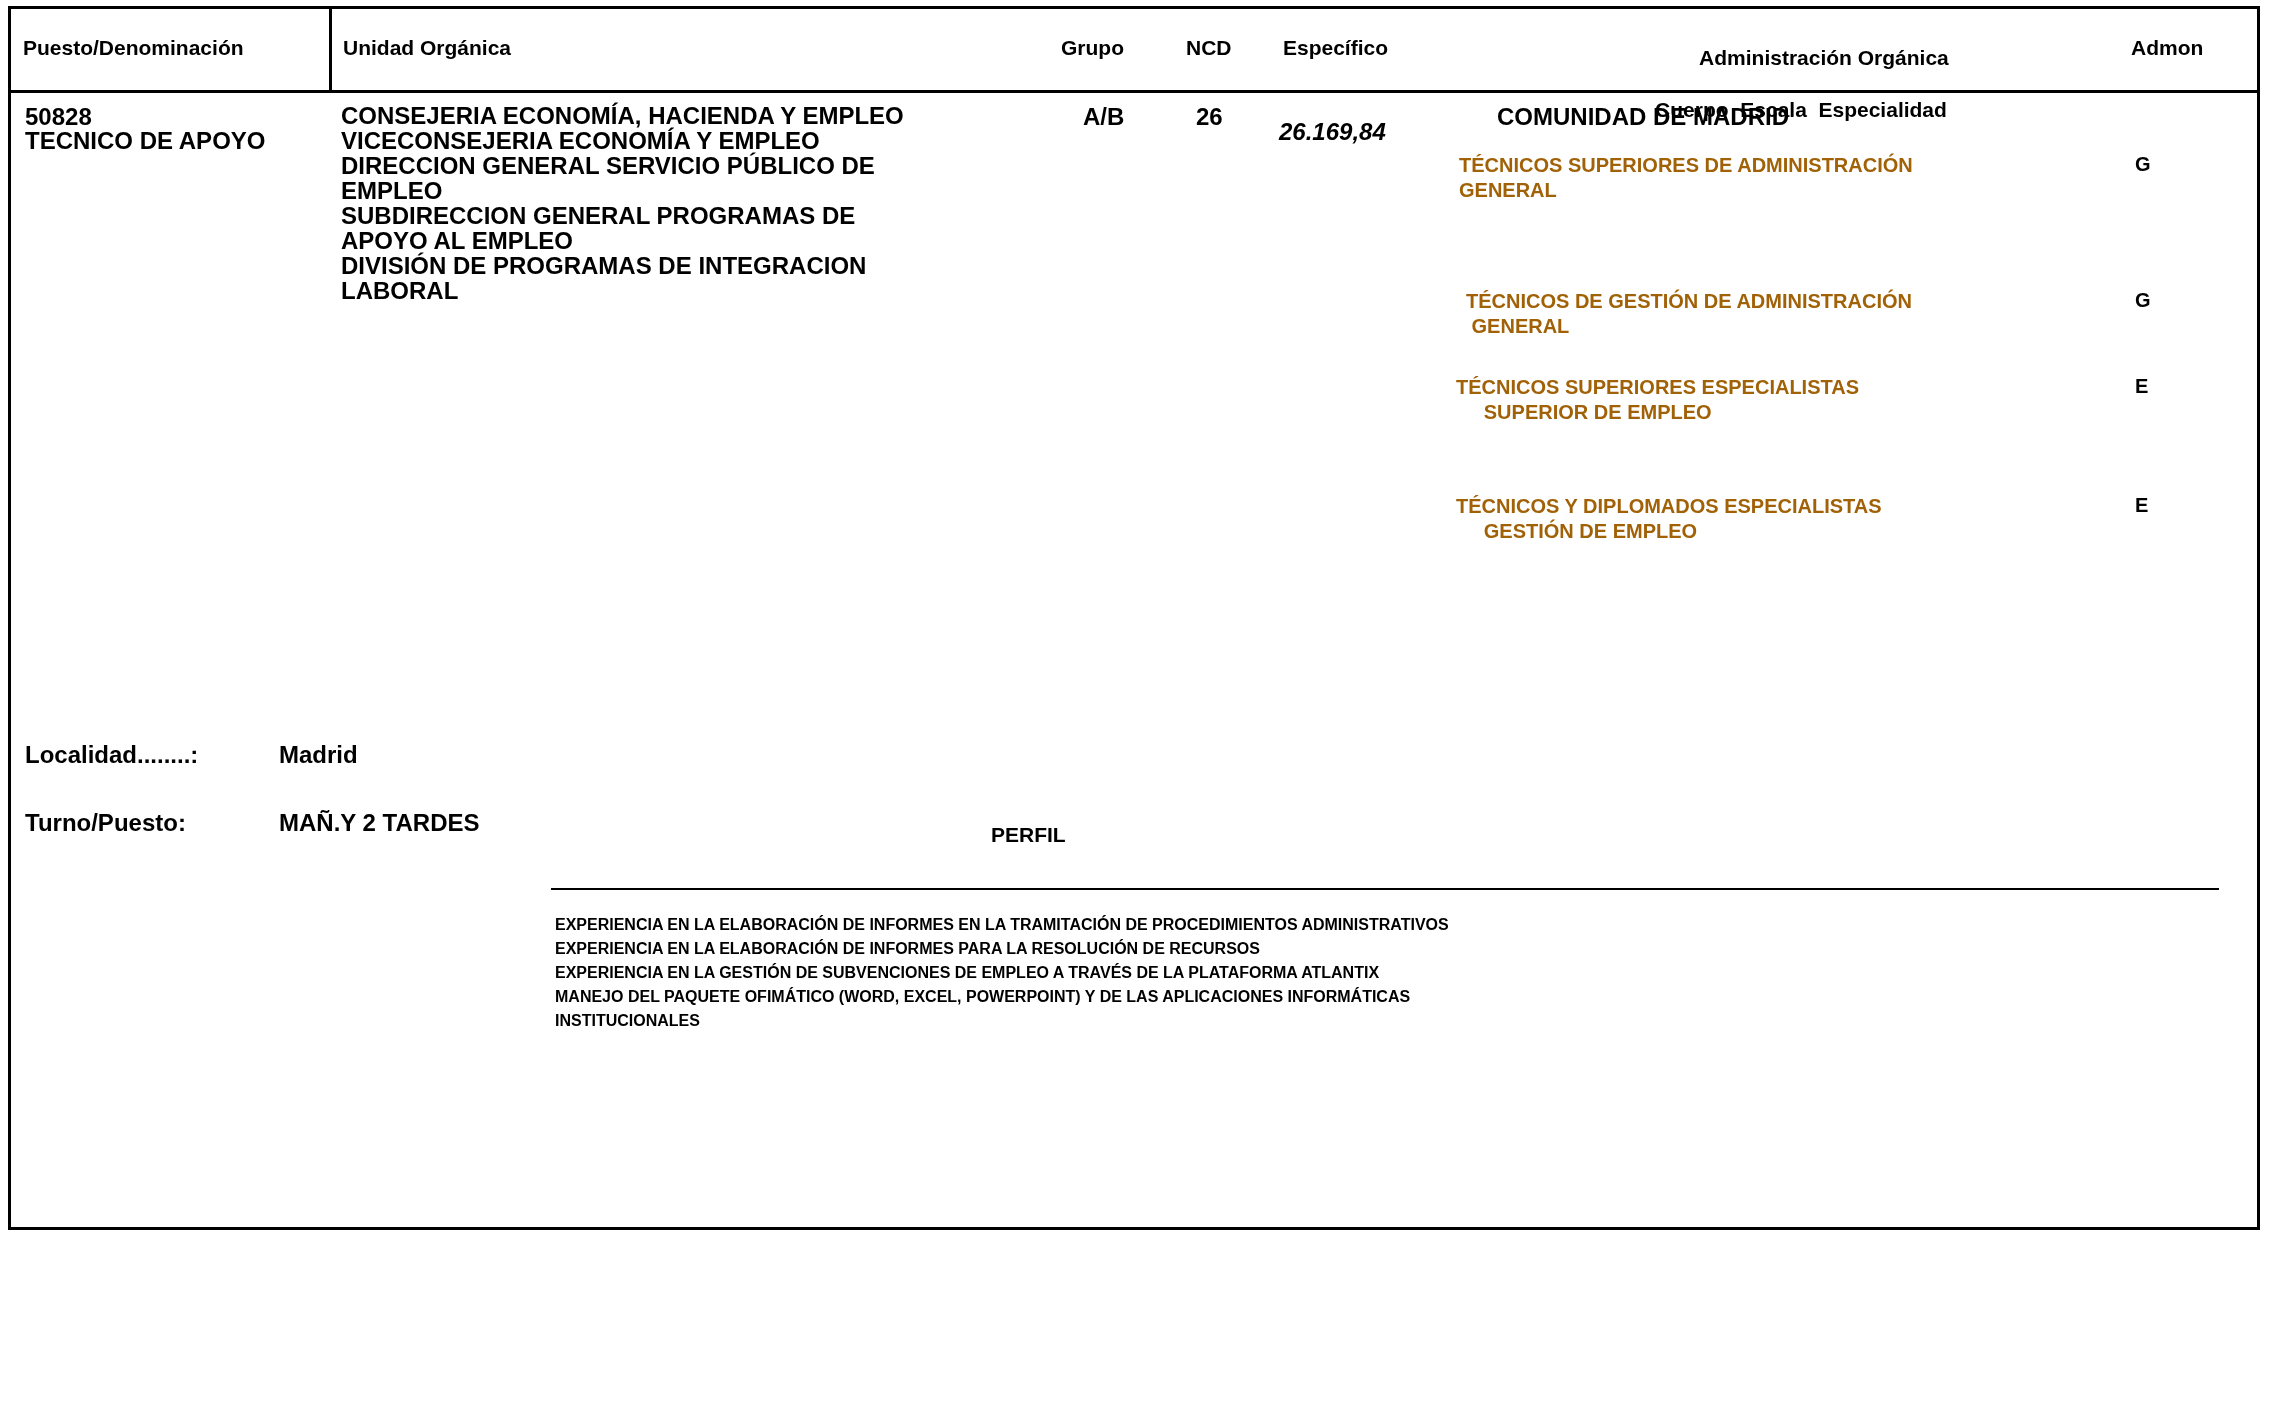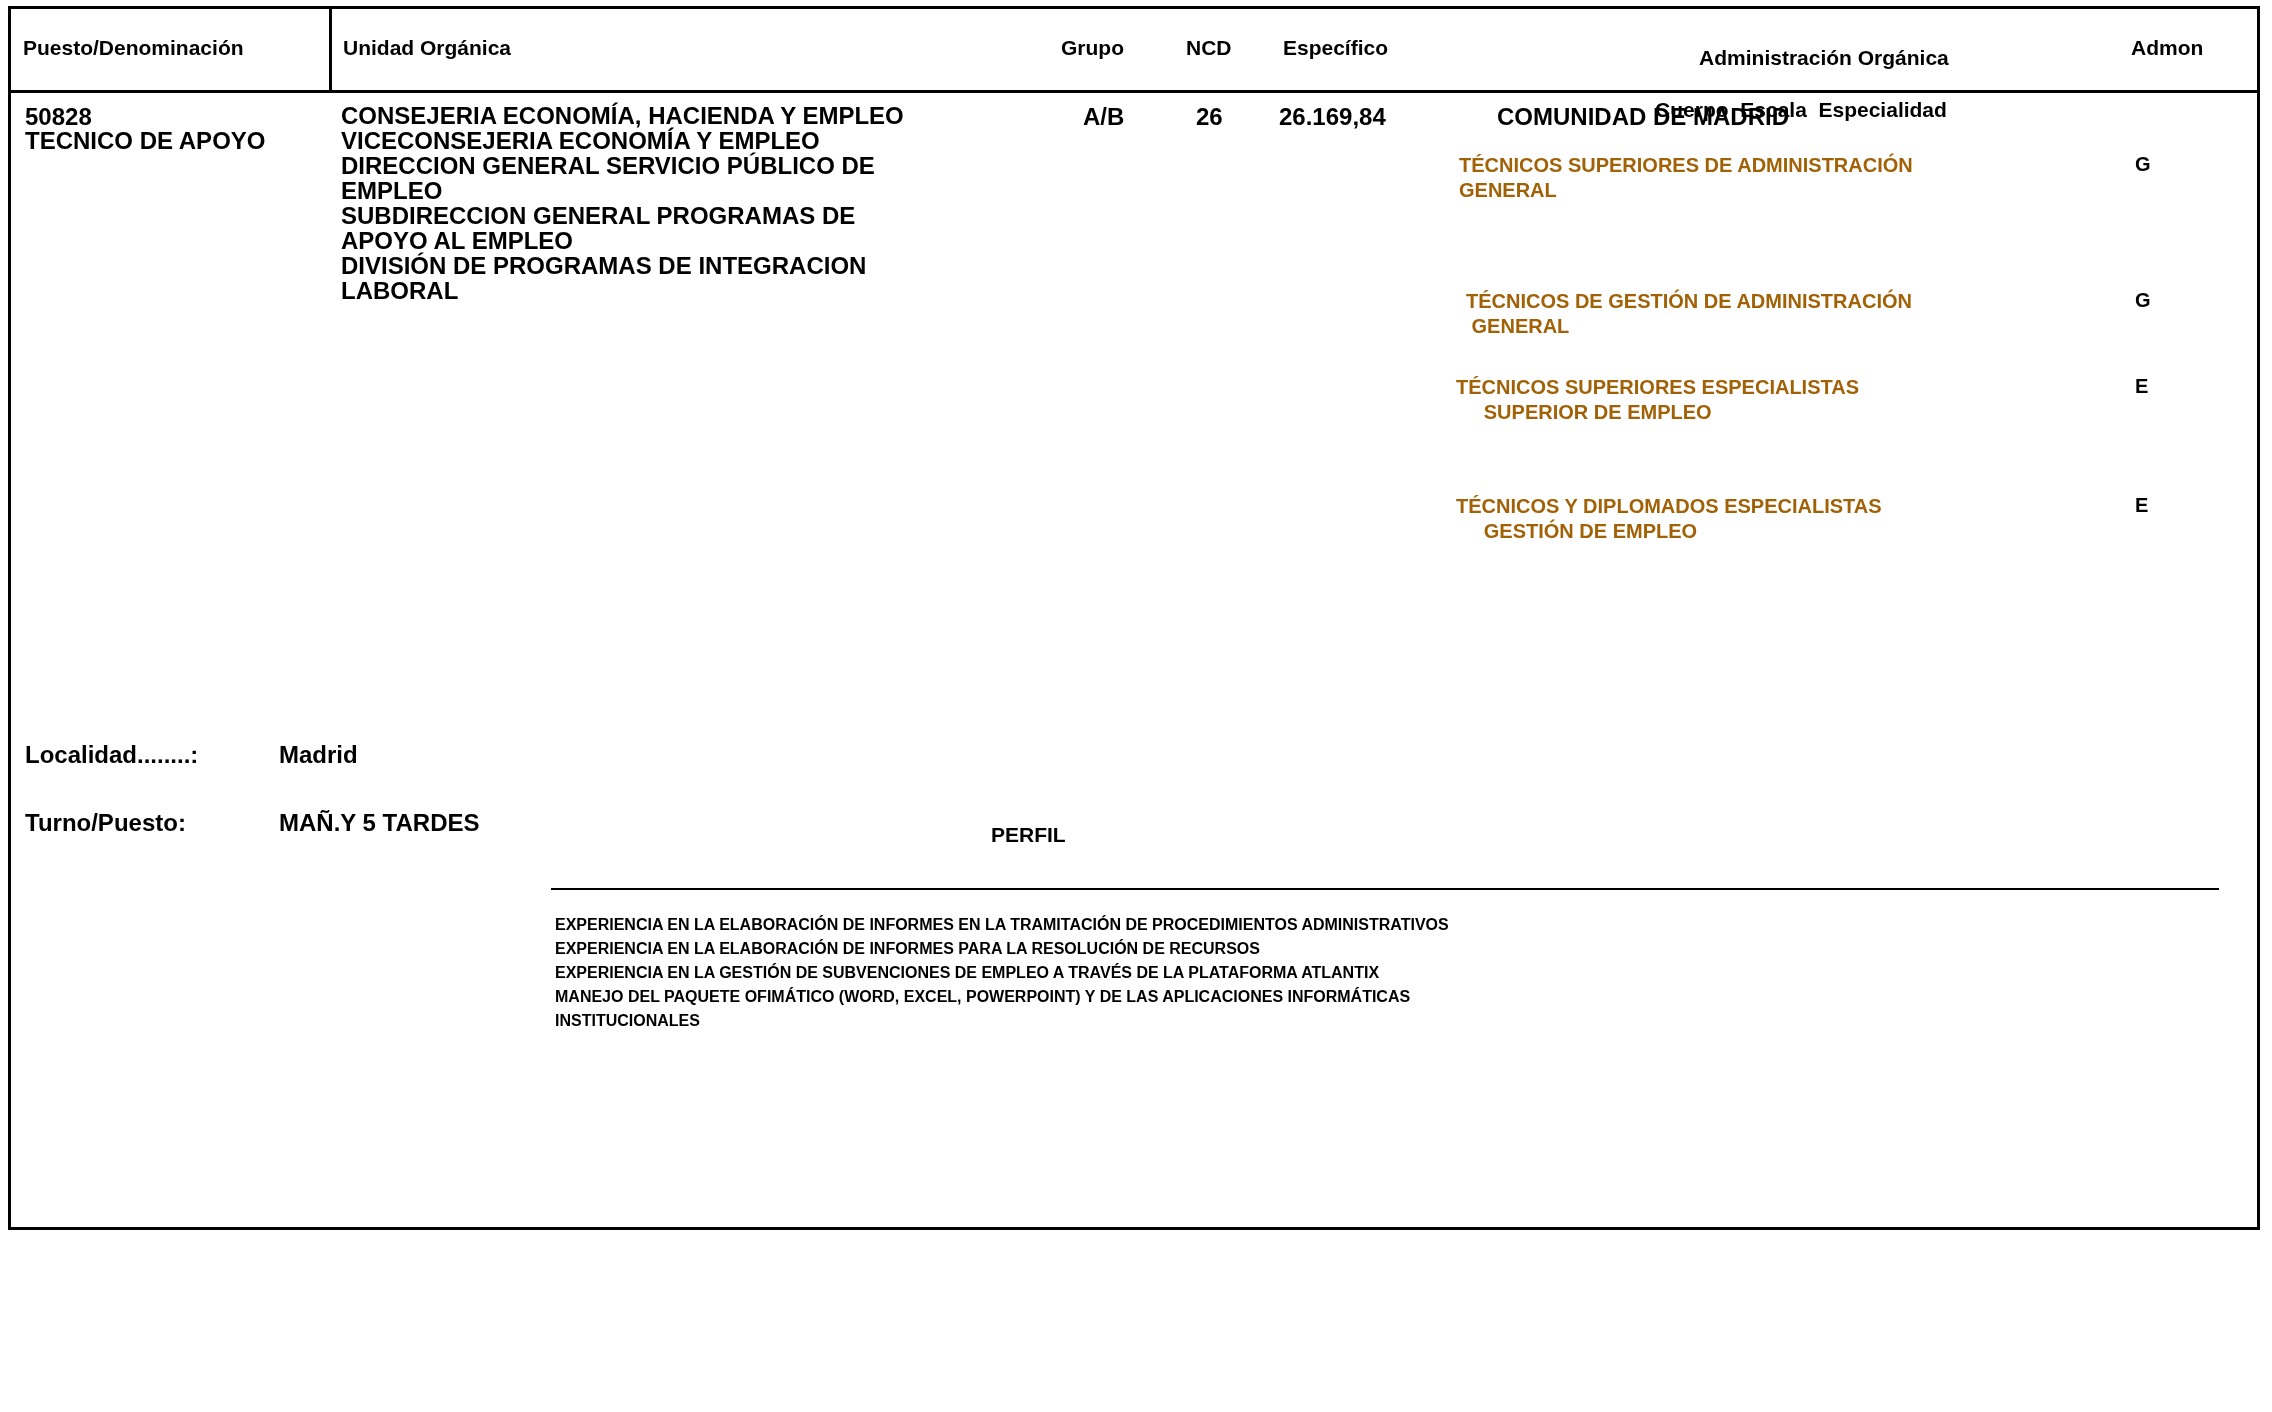"26.169,84" .especifico { font-style: none -> italic; top: 12px -> 27px }
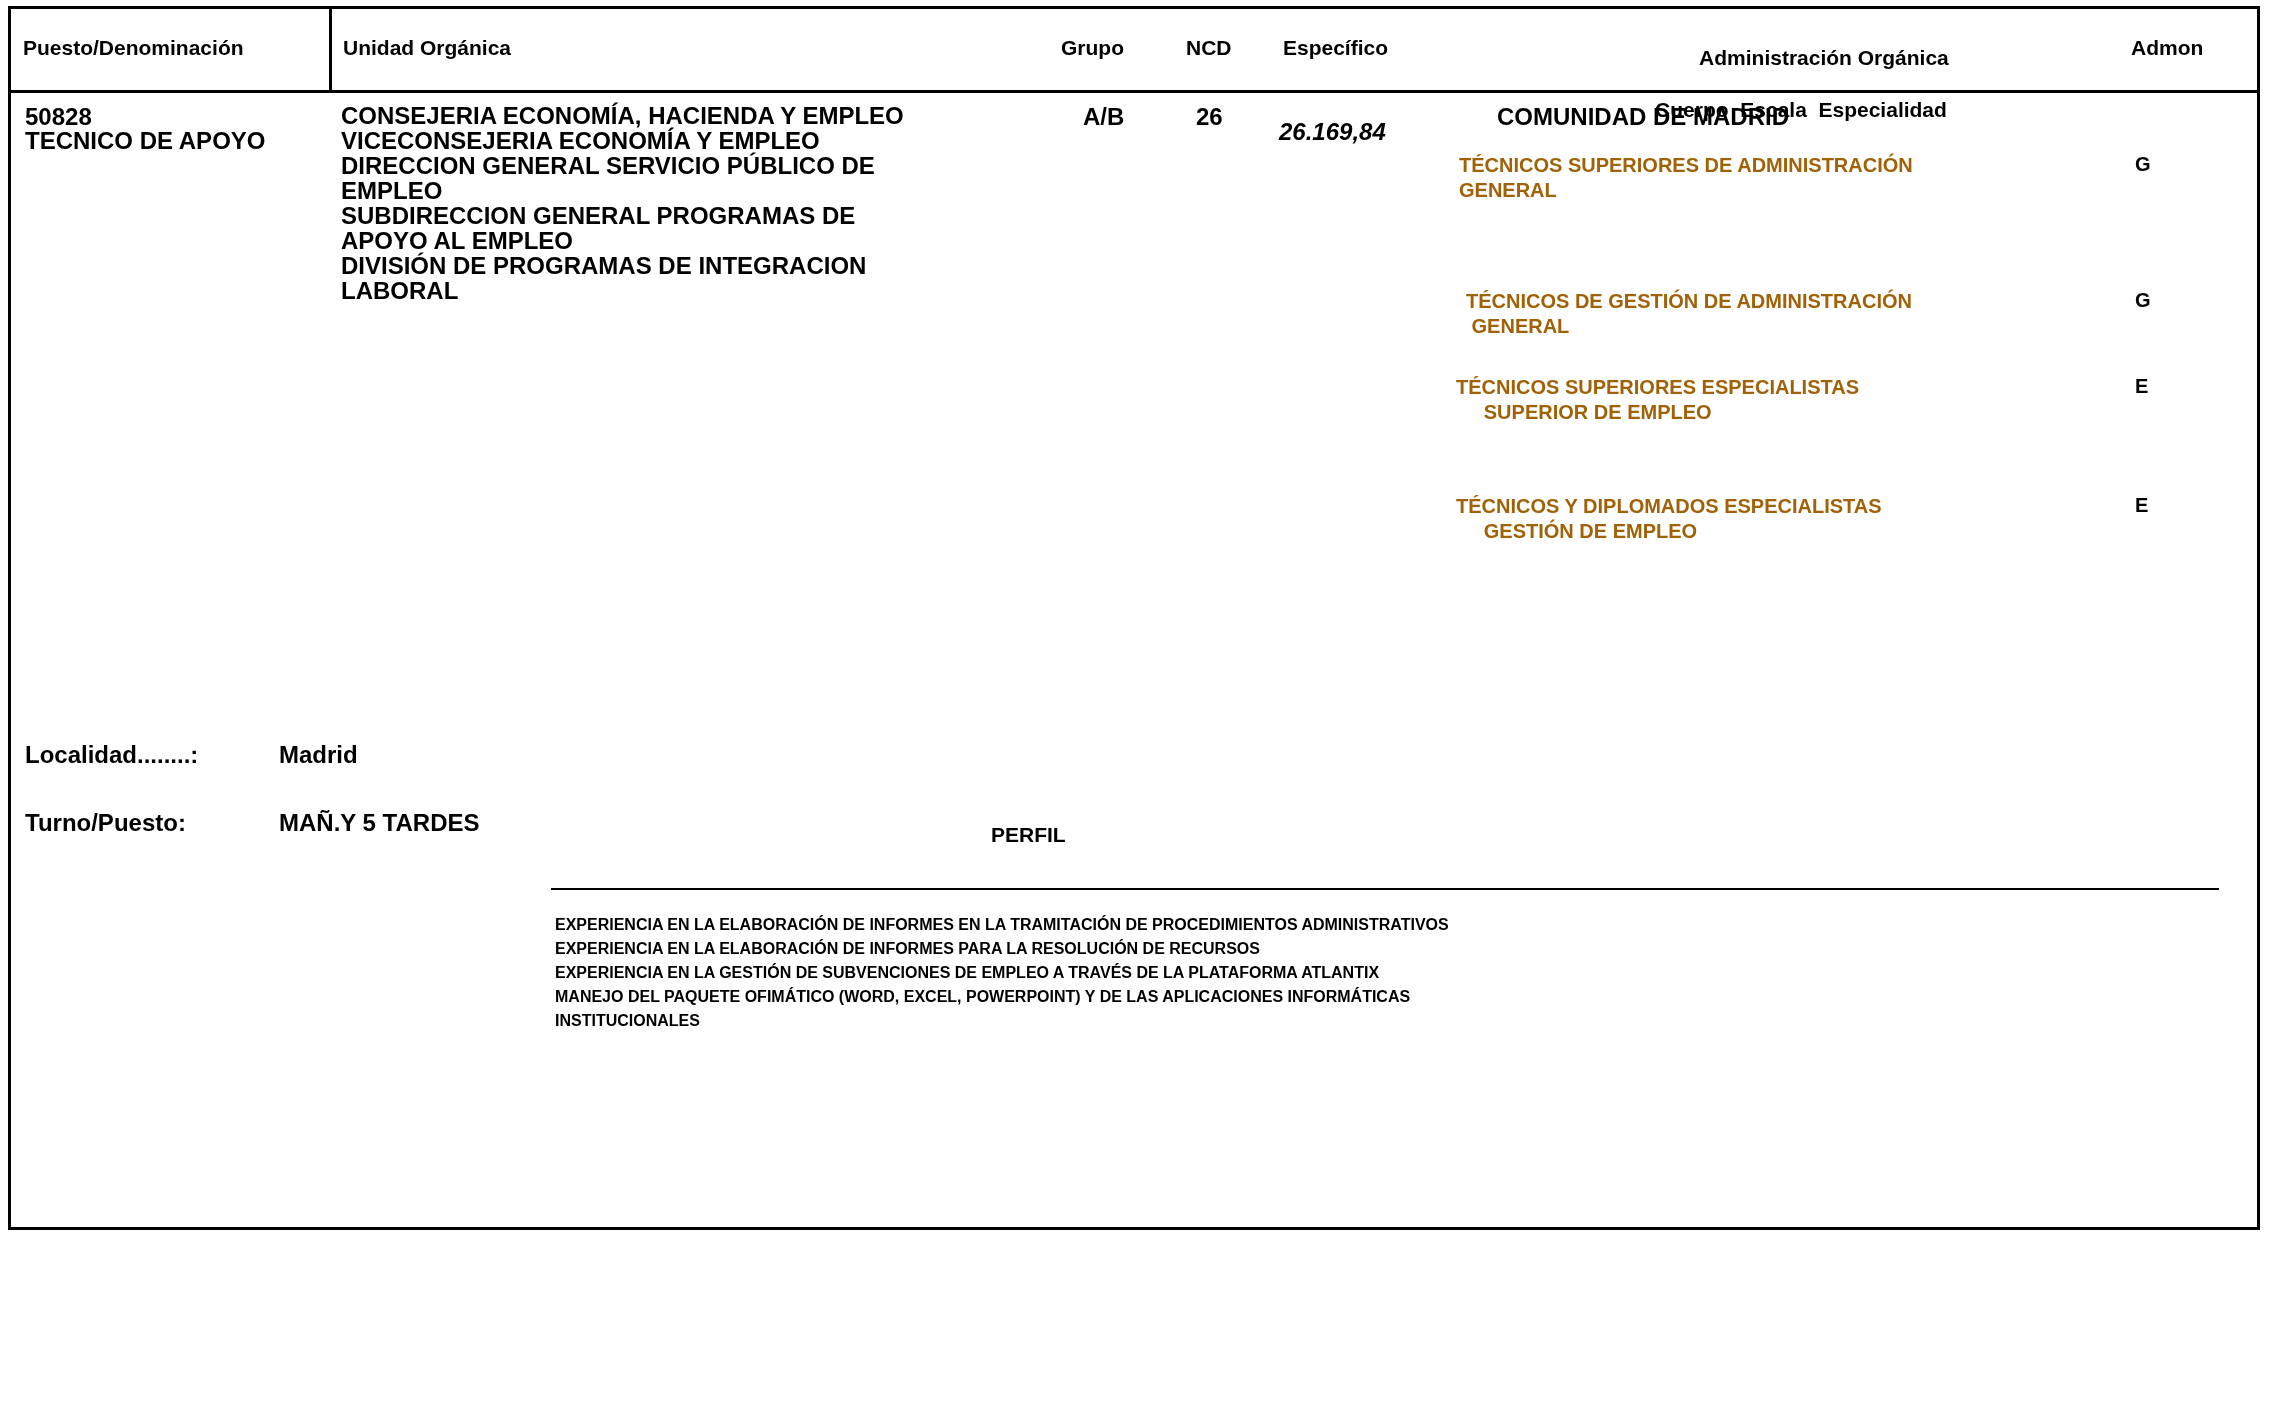"MAÑ.Y 5 TARDES" div.txt { text: 5 -> 2 }
